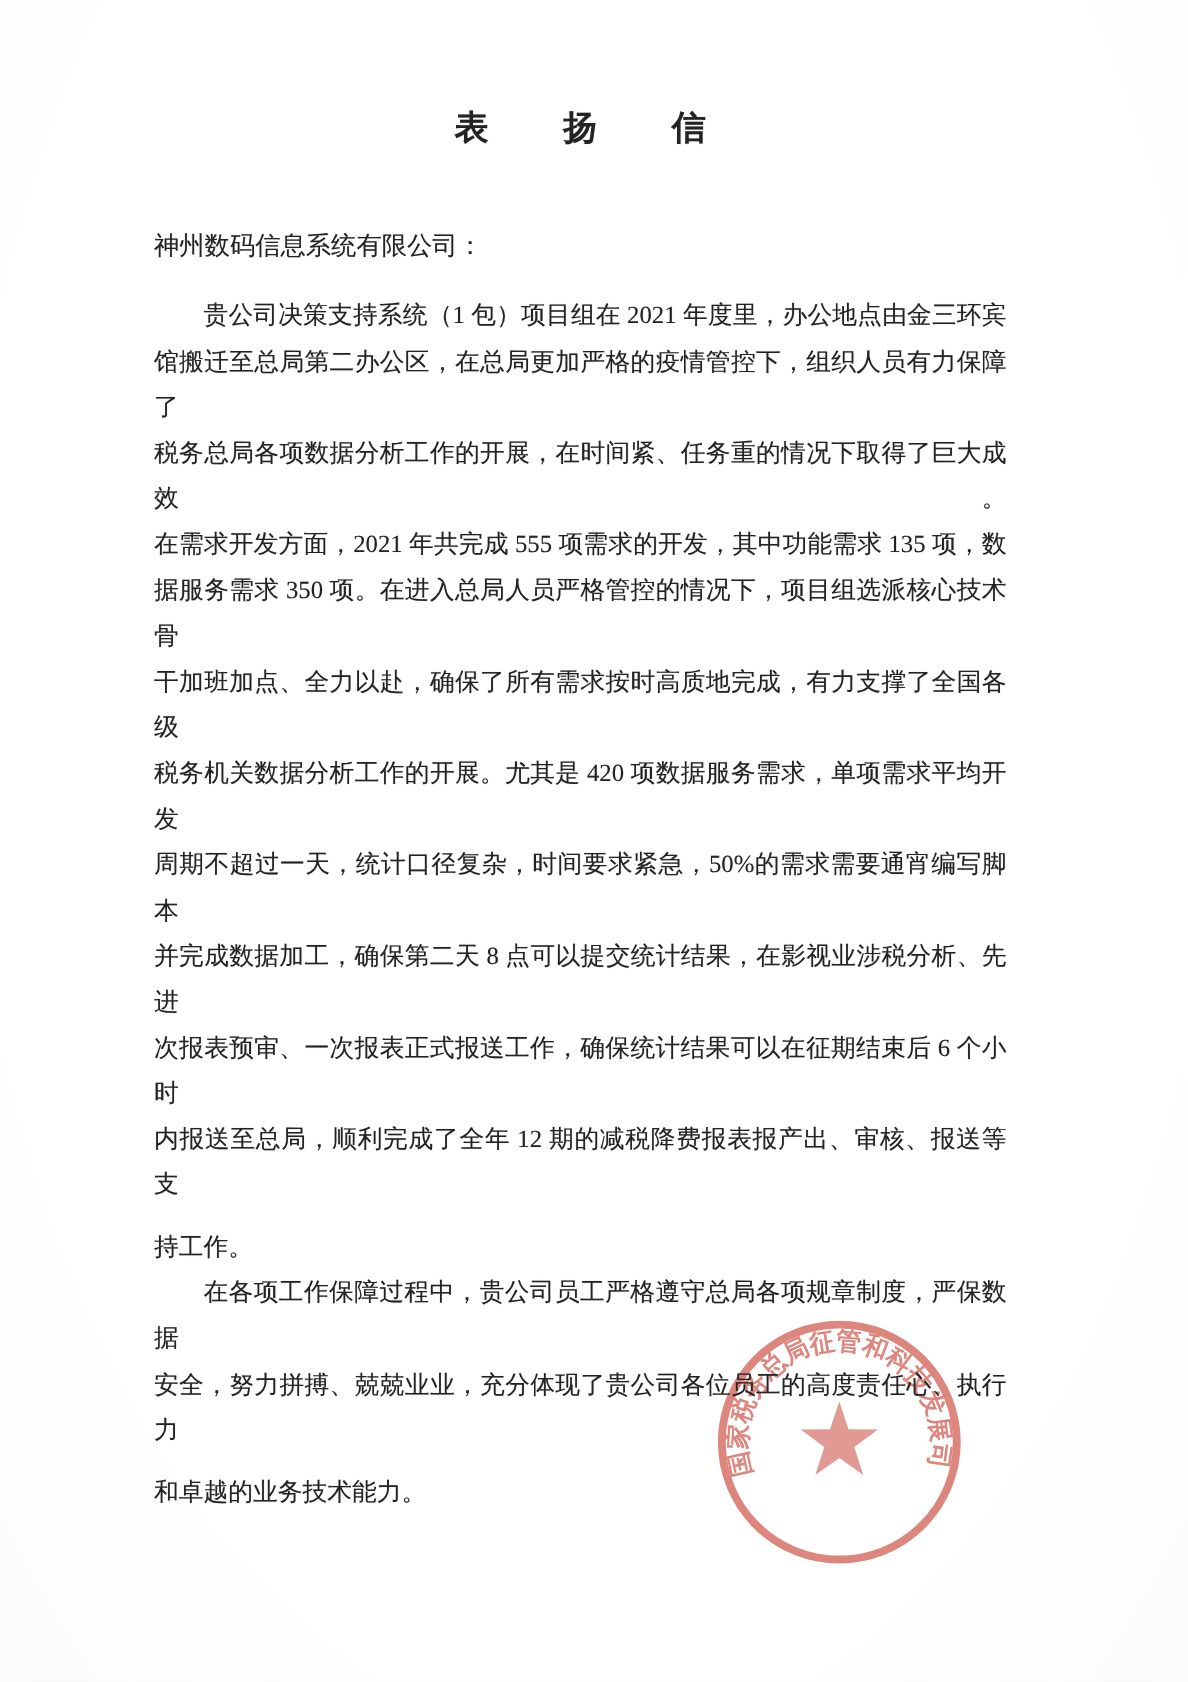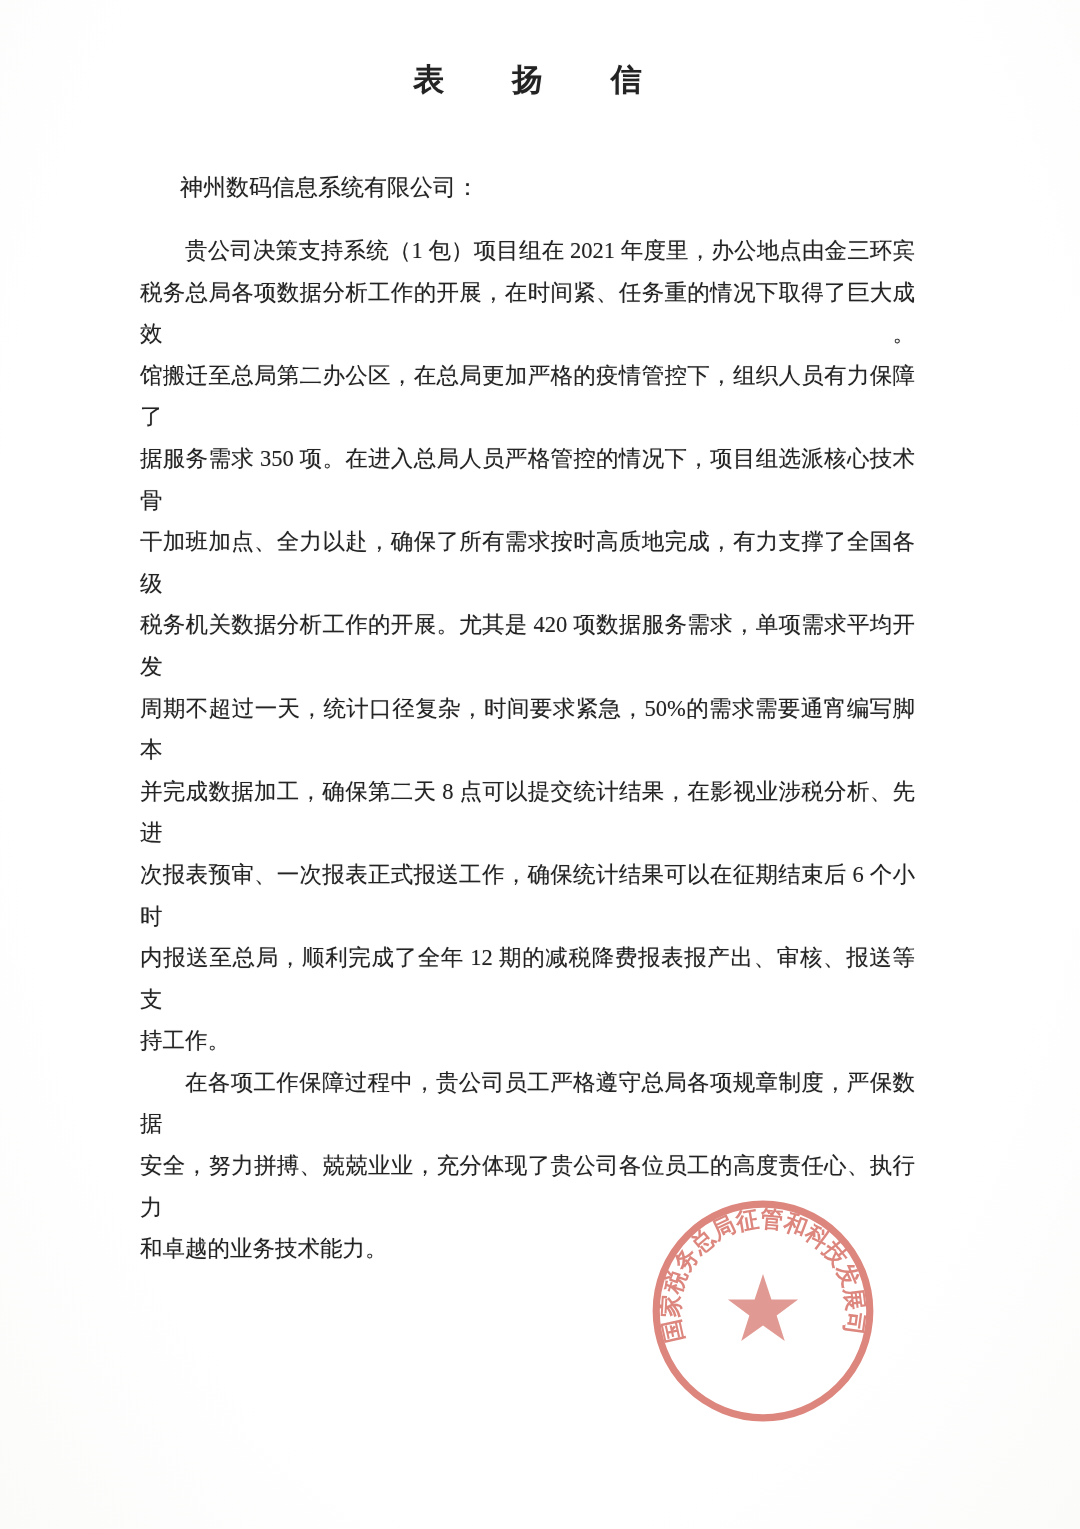"表 扬 信" .doc-title { padding-top: 60px -> 96px }
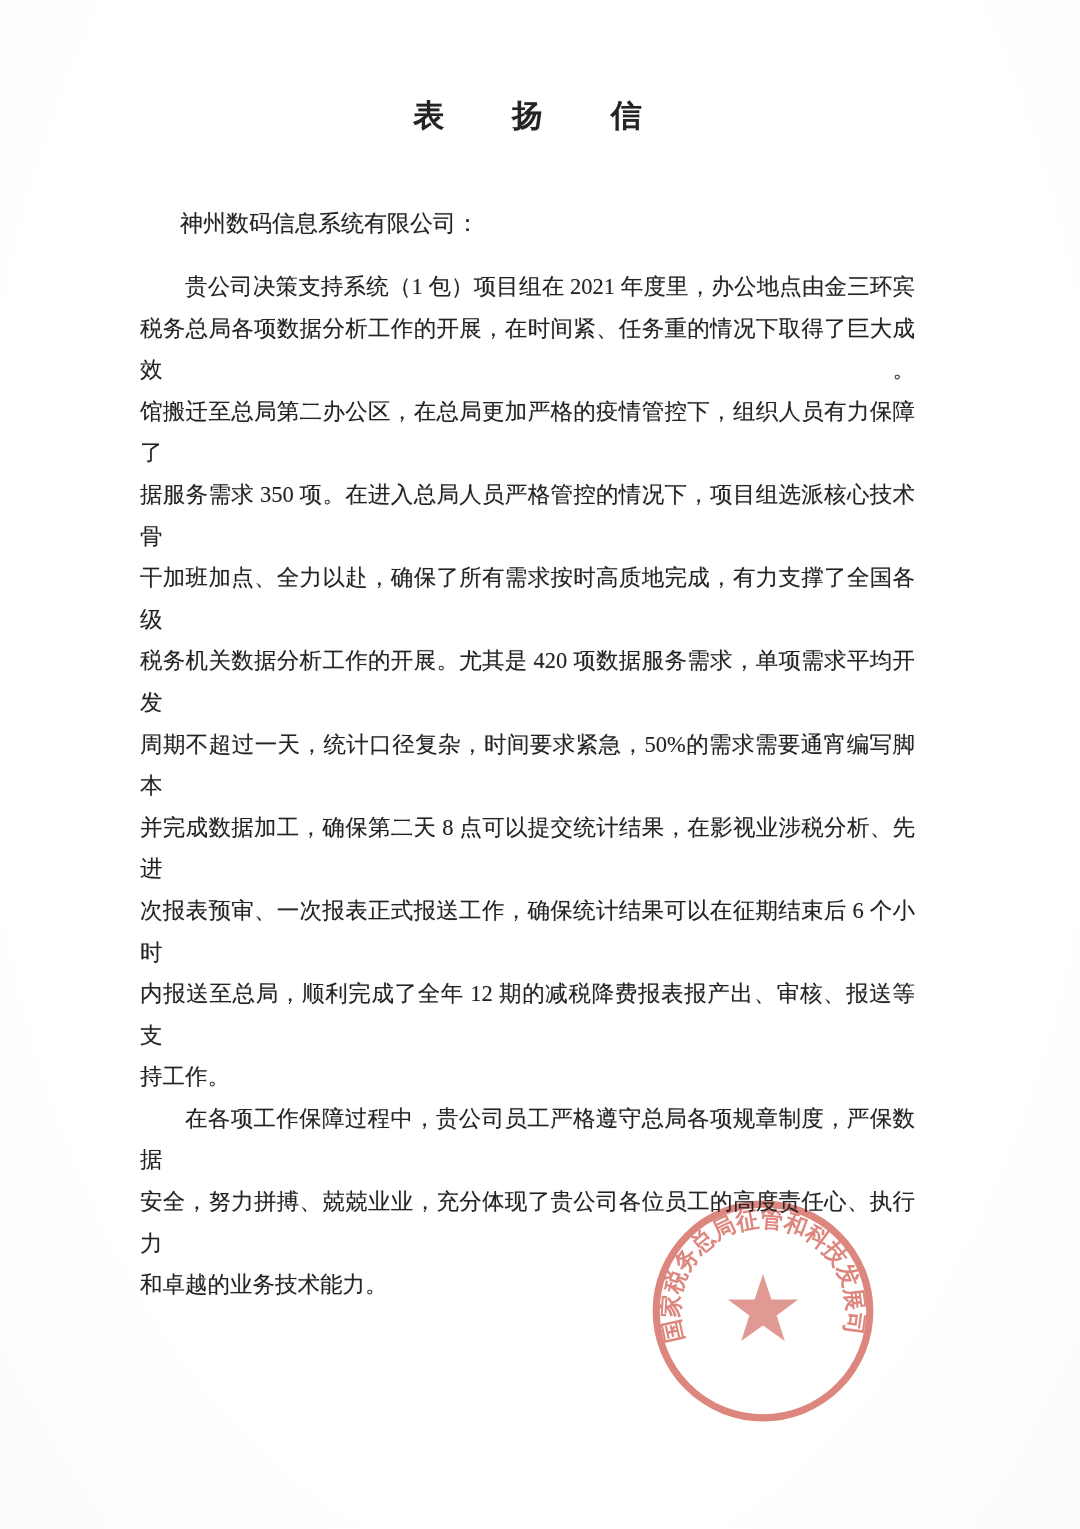"神州数码信息系统有限公司：" .salutation { margin-left: 40px -> none }
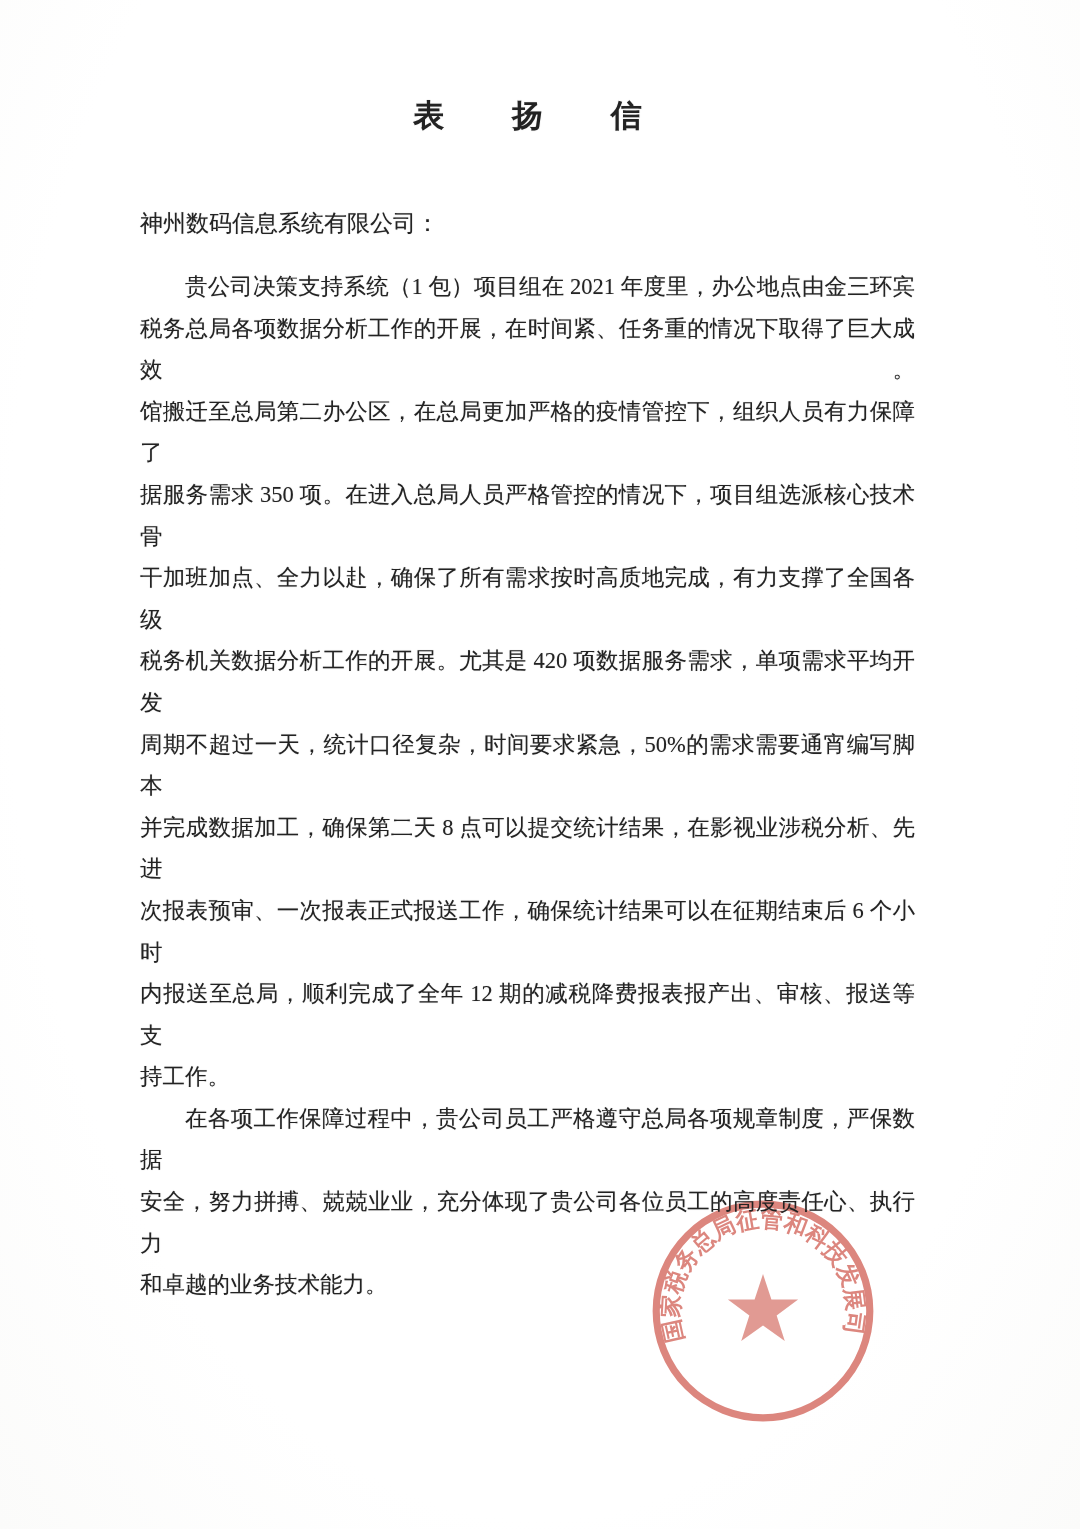"税务总局各项数据分析工作的开展，在时间紧、任务重的情况下取得了巨大成效。" div.line { order: before "馆搬迁至总局第二办公区，在总局更加严格的疫情管控下，组织人员有力保障了" -> after "馆搬迁至总局第二办公区，在总局更加严格的疫情管控下，组织人员有力保障了" }
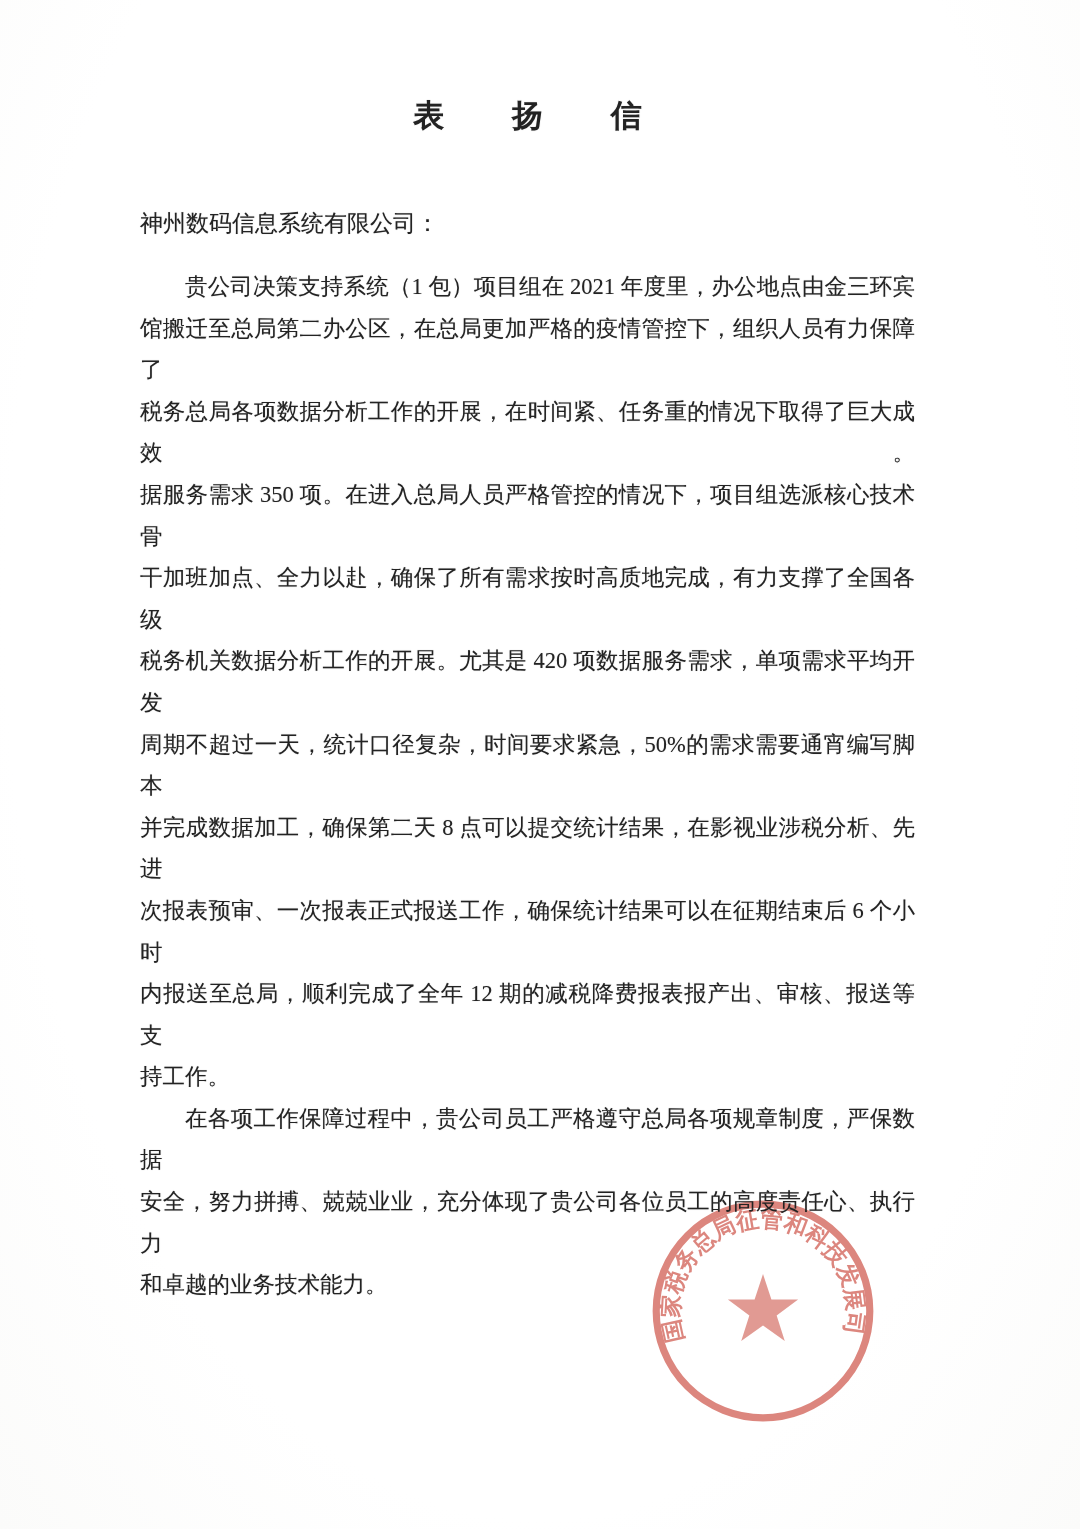"在需求开发方面，2021 年共完成 555 项需求的开发，其中功能需求 135" div.line { html: none -> <div>在需求开发方面，2021 年共完成 555 项需求的开发，其中功能需求 135 项，数</div> }
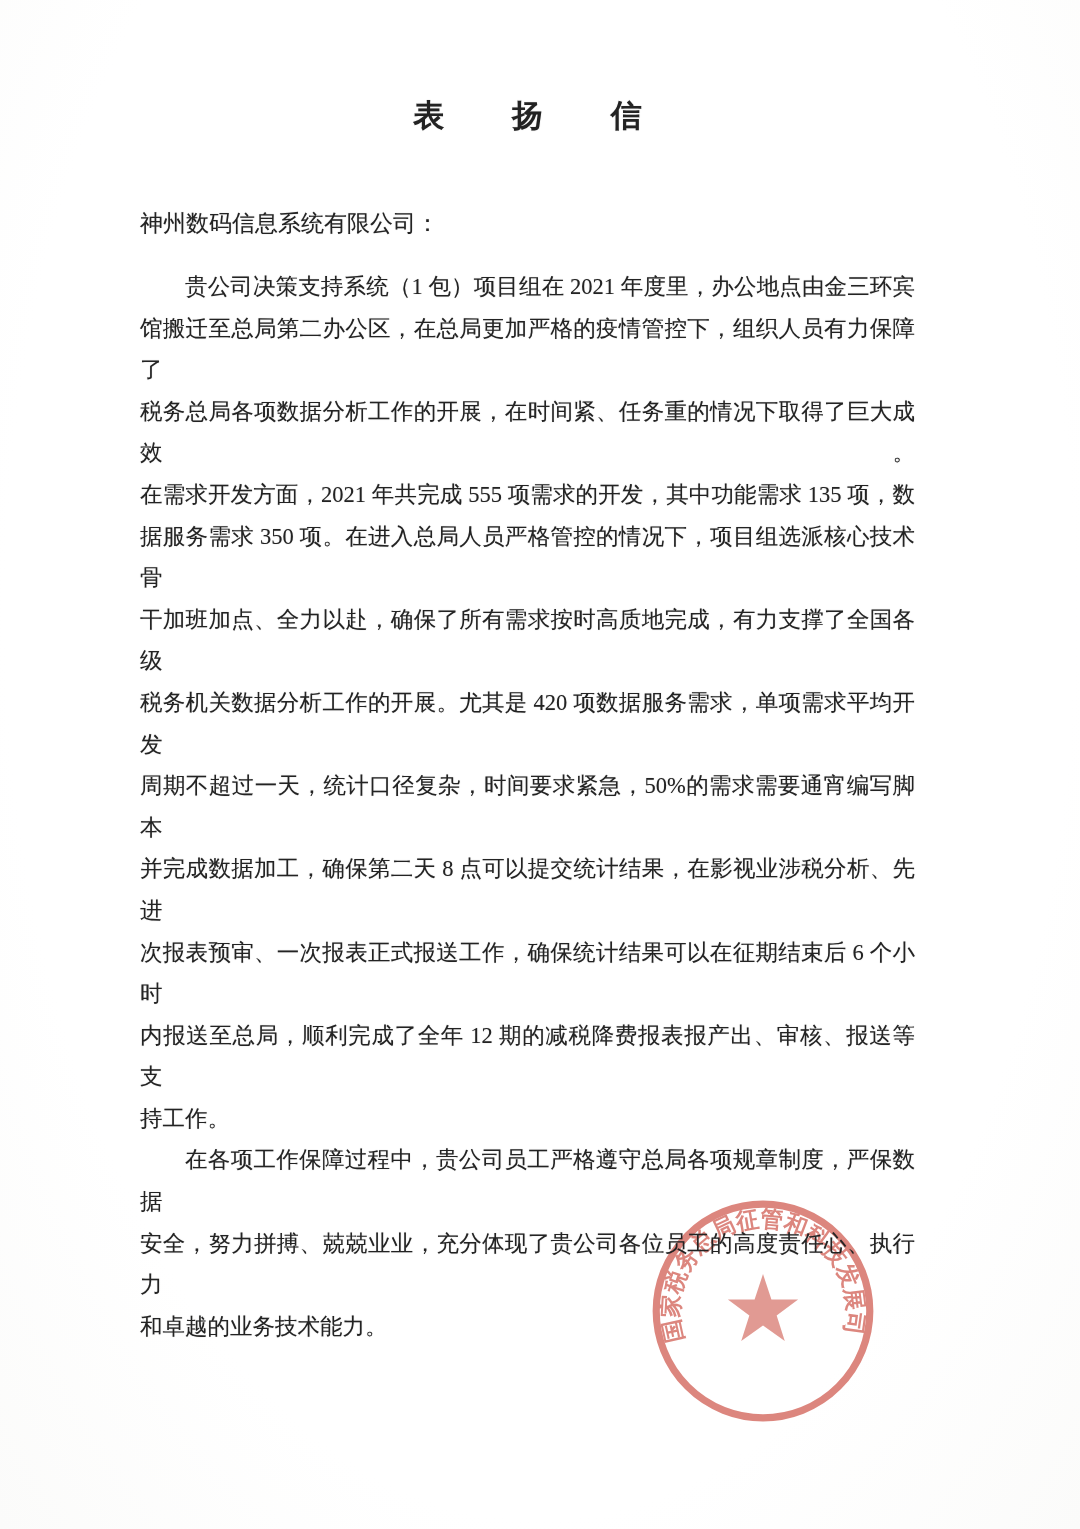"持工作。" .line.last { margin-top: none -> 15px }
